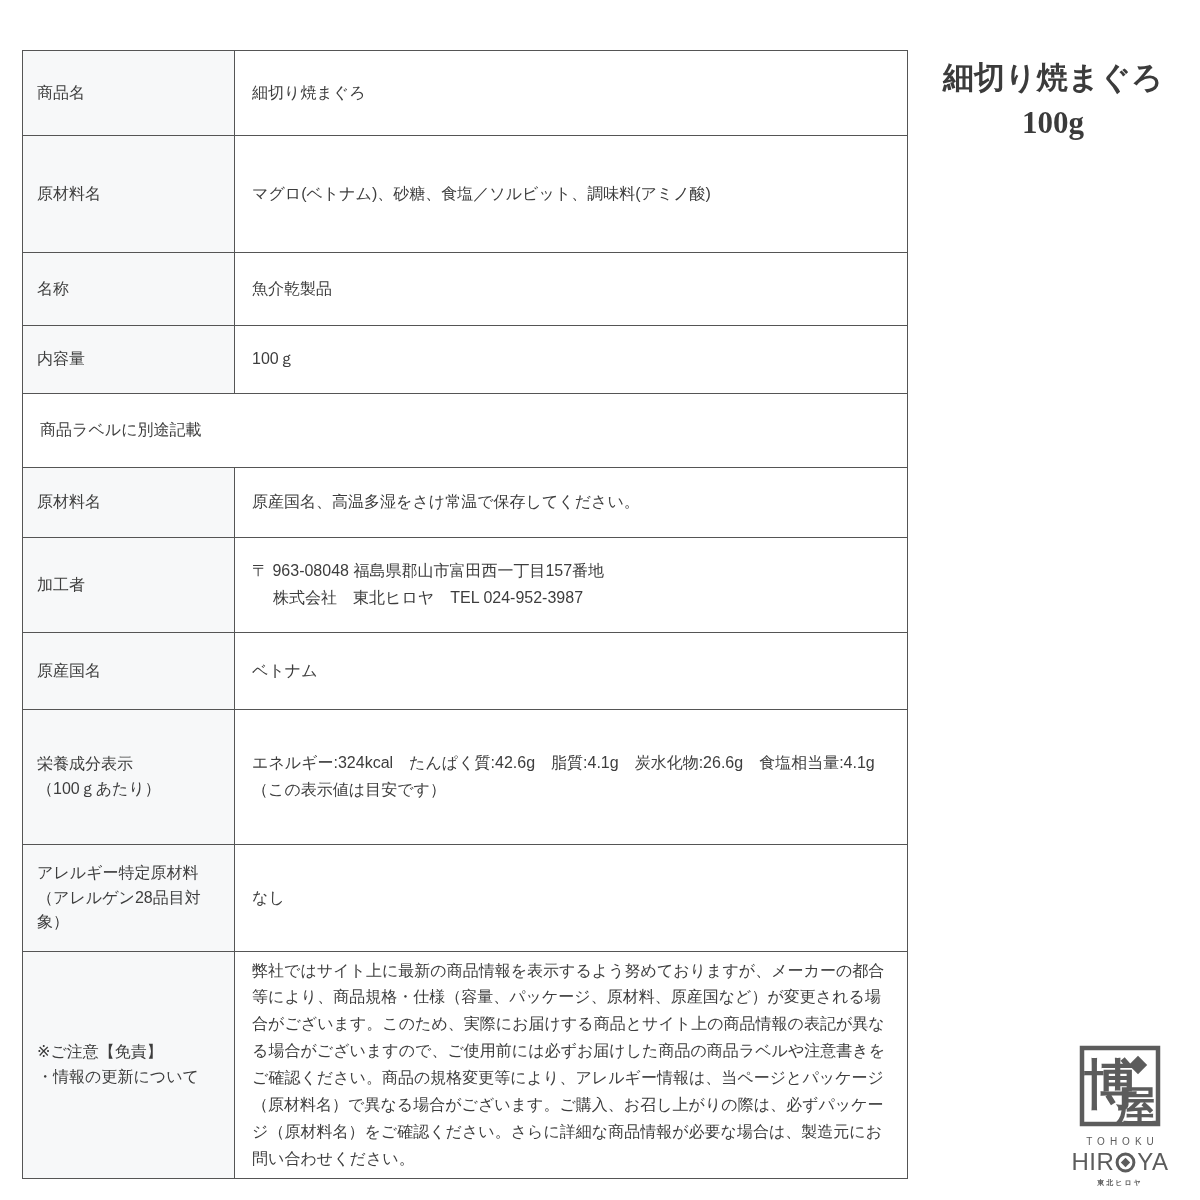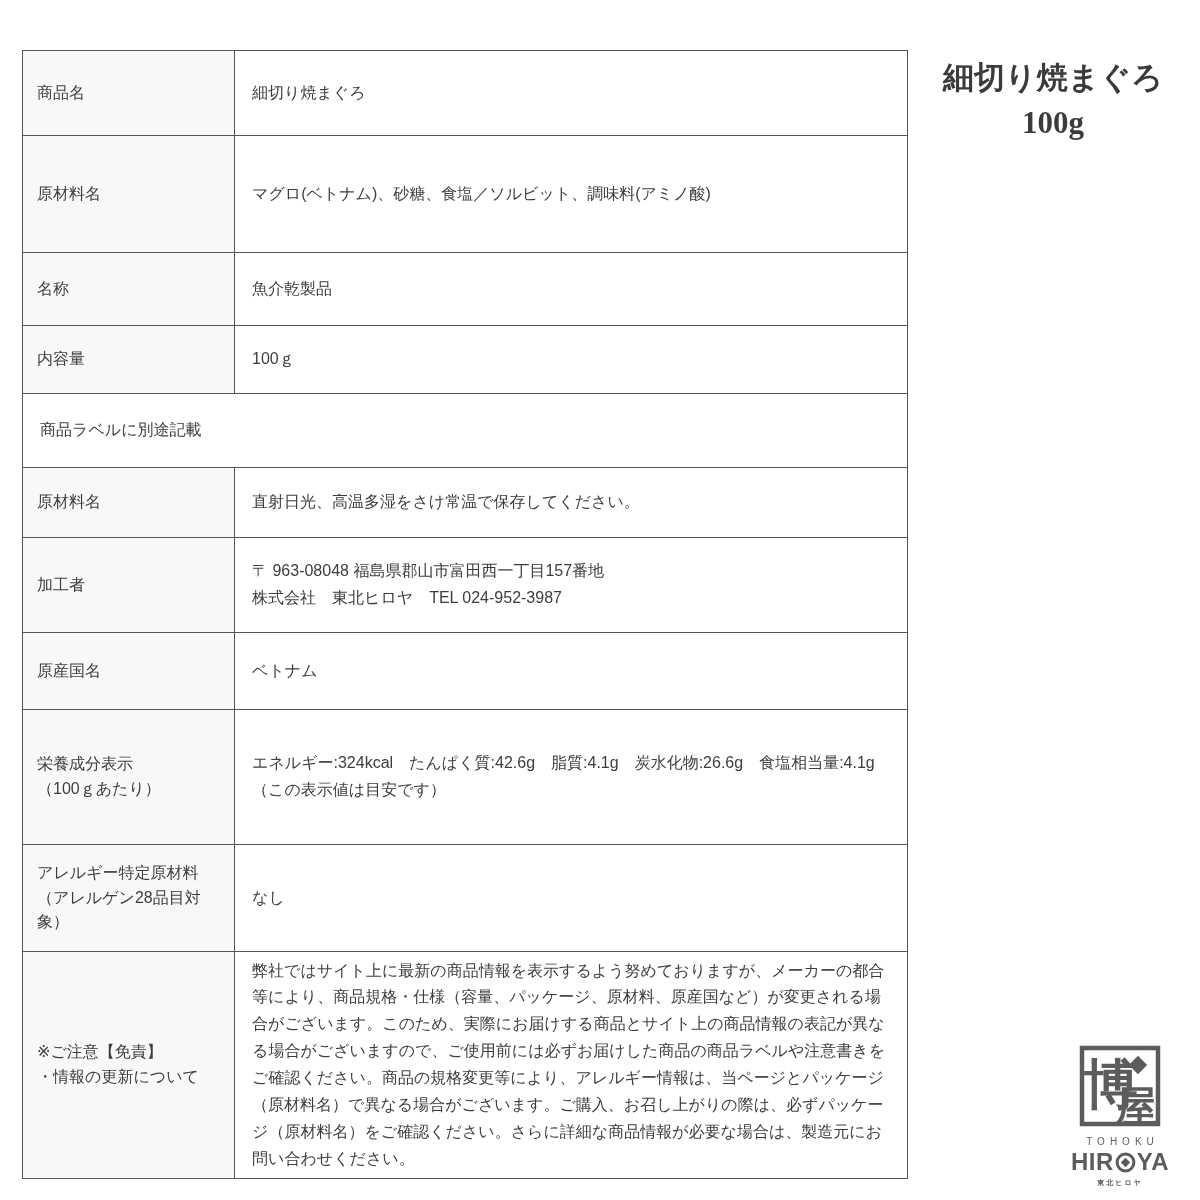"直射日光、高温多湿をさけ常温で保存してください。" div.value { text: 直射日光 -> 原産国名 }
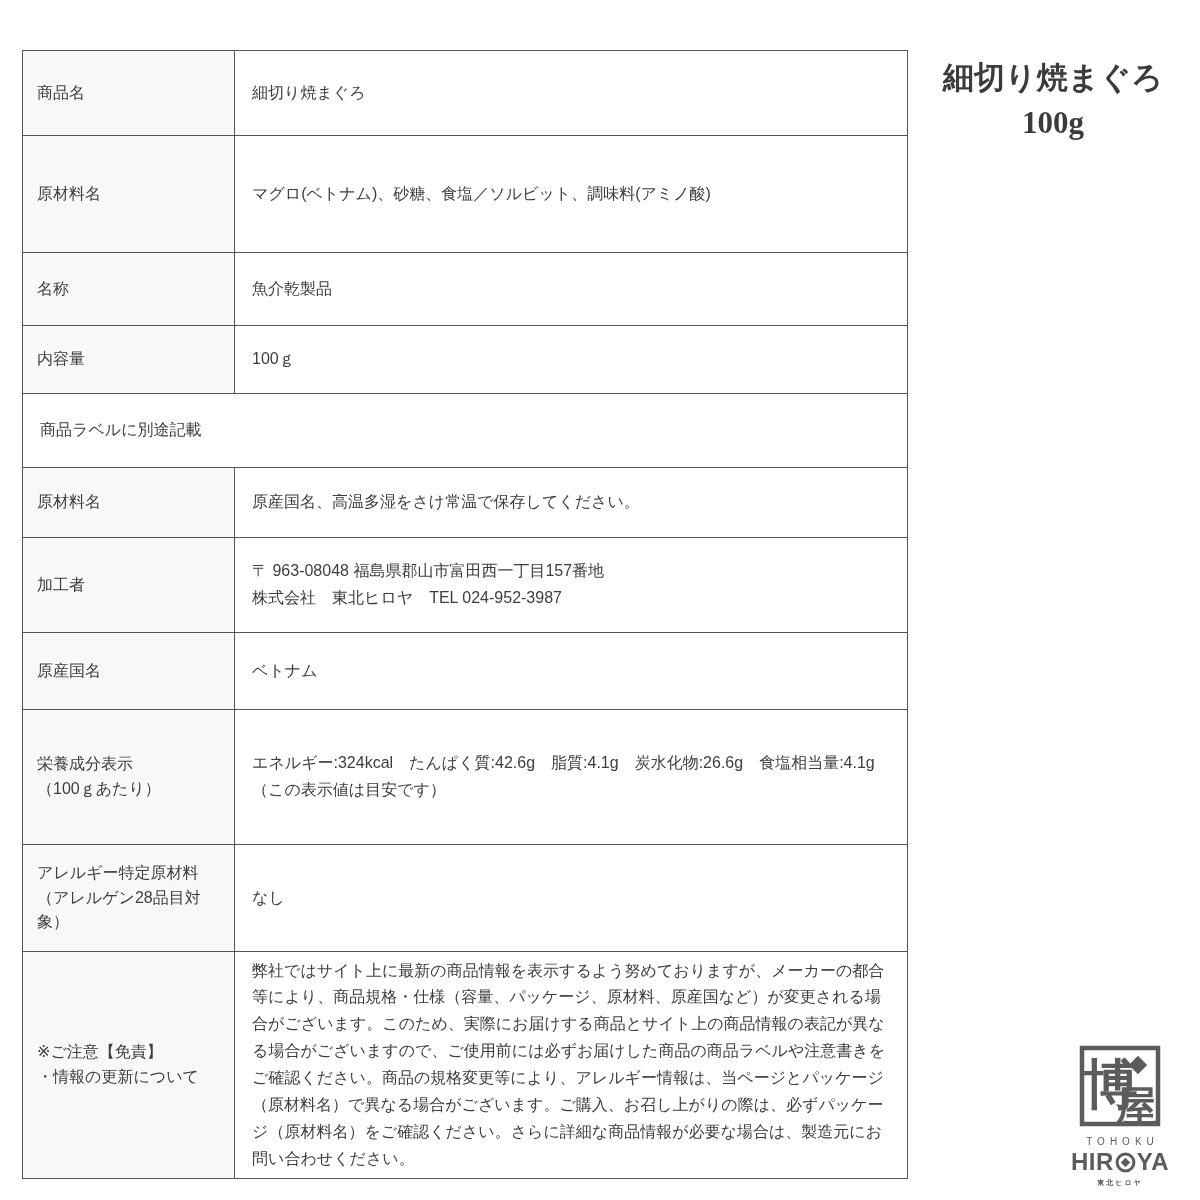"加工者" .r6 { text-align: none -> center }
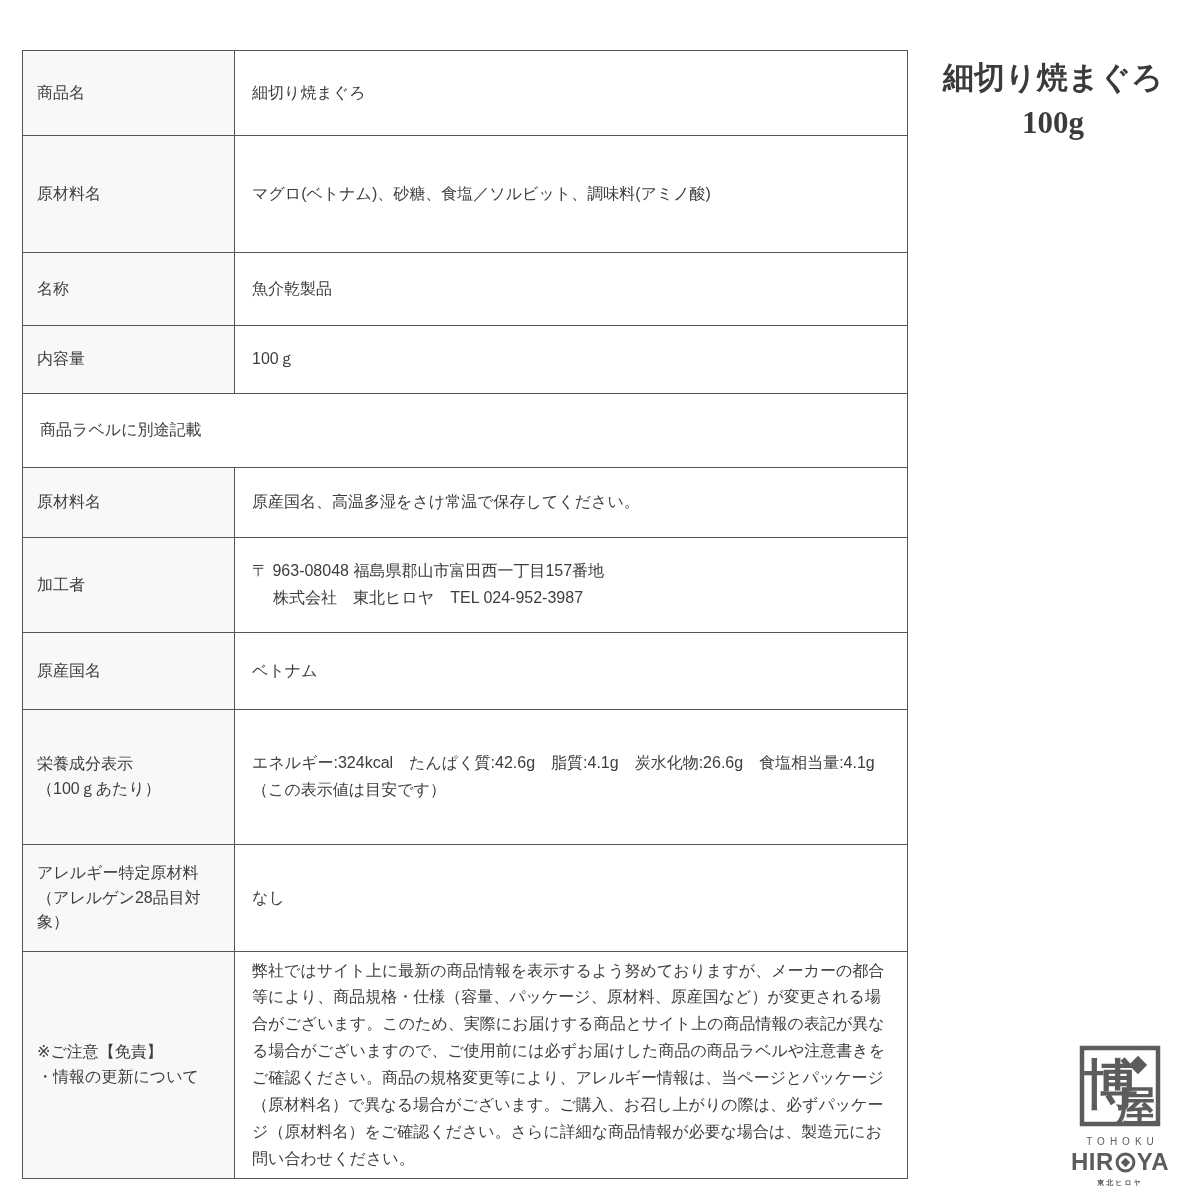"HIR" .brand-name { font-weight: bold -> normal }
